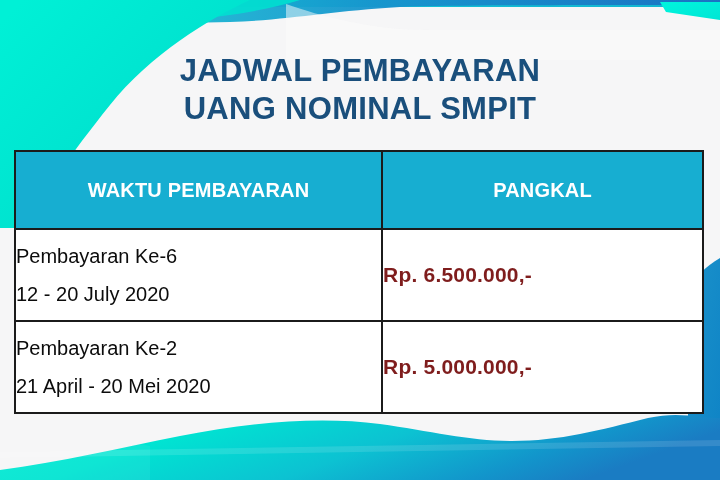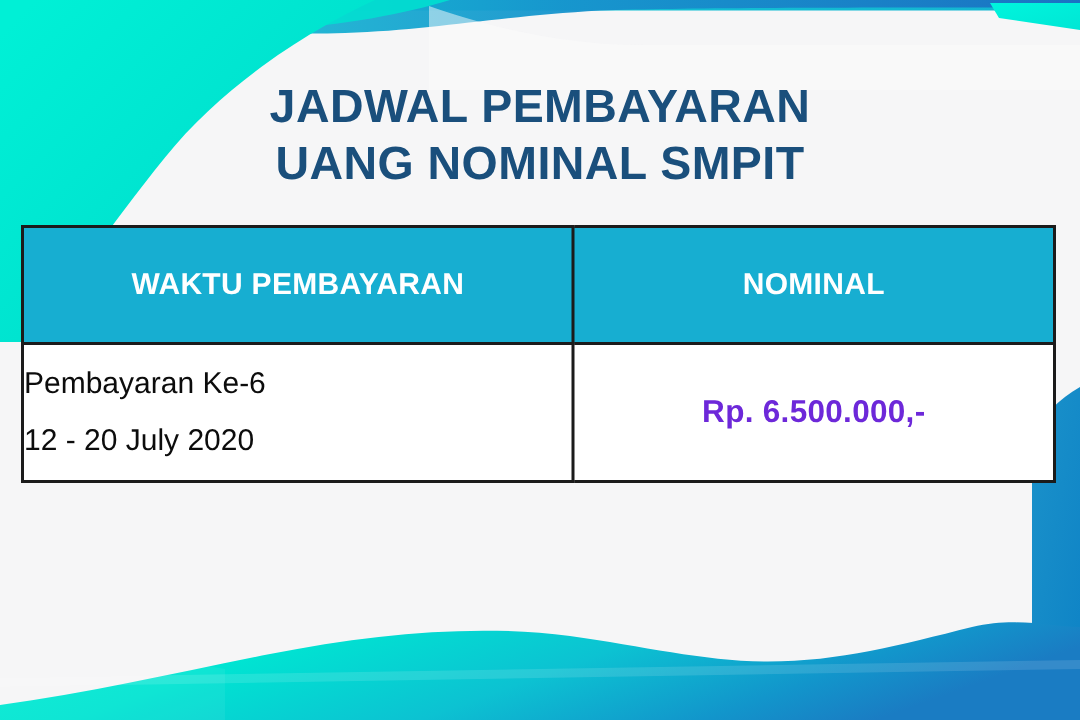"NOMINAL" th { text: NOMINAL -> PANGKAL }
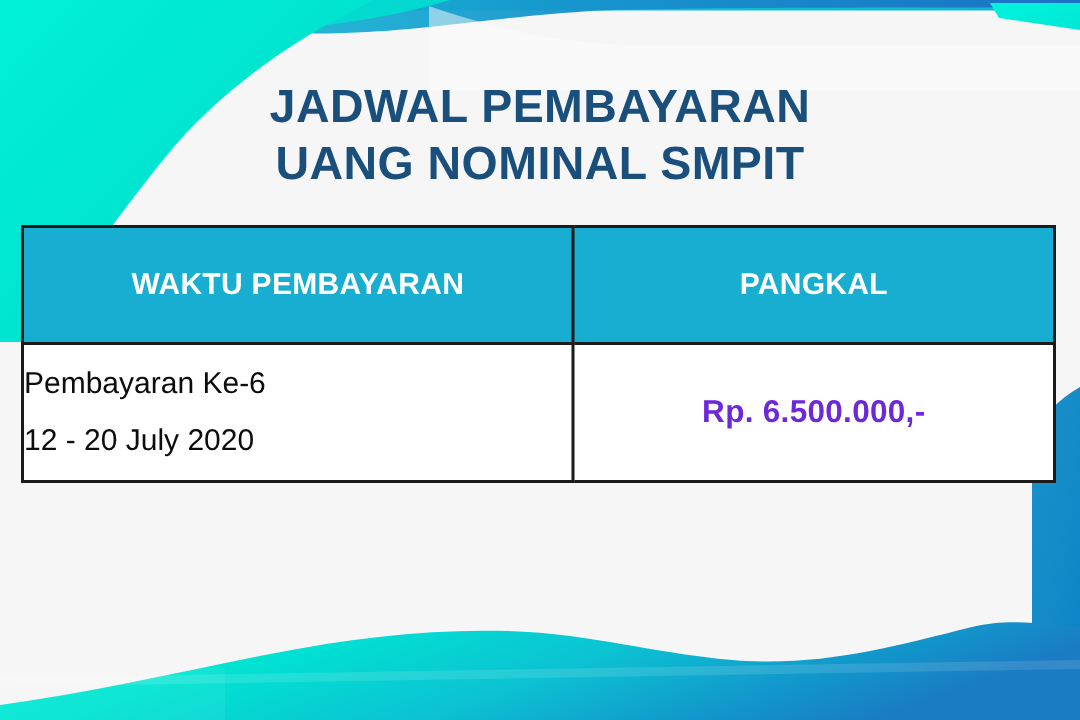"Rp. 6.500.000,-" .cell-nominal { color: #6d28d9 -> #7f1d1d; text-align: center -> none }
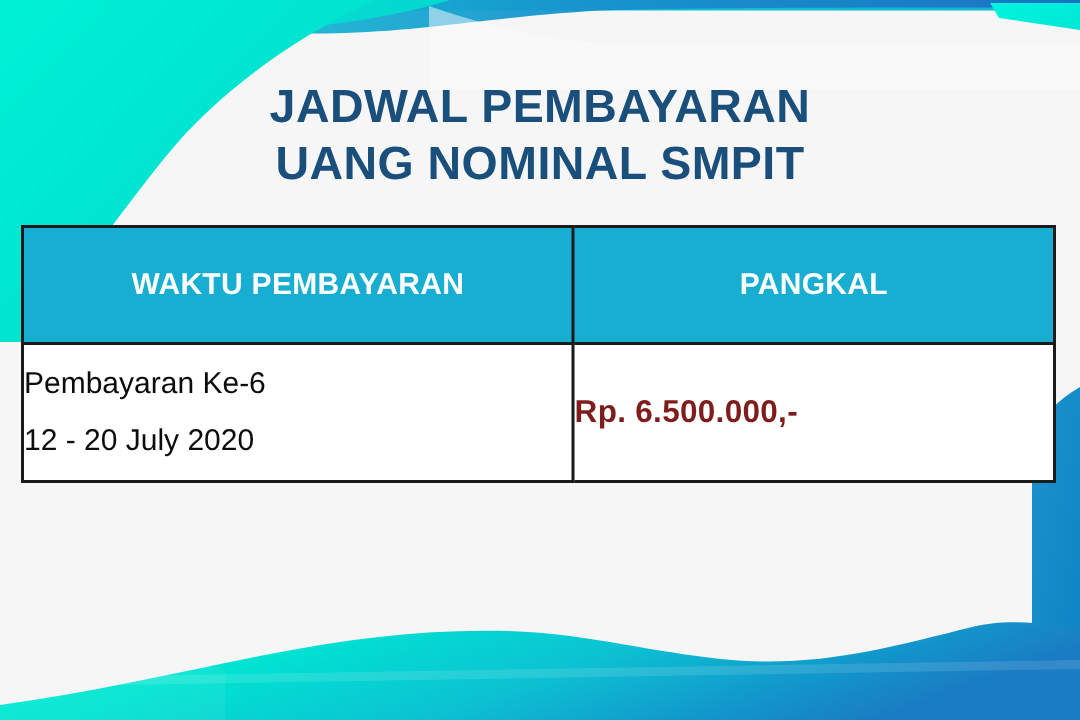"Pembayaran Ke-2" tr { html: none -> <tr> <td> <span>Pembayaran Ke-2</span> <span>21 April - 20 Mei 2020</span> </td> <td>Rp. 5.000.000,-</td> </tr> }
